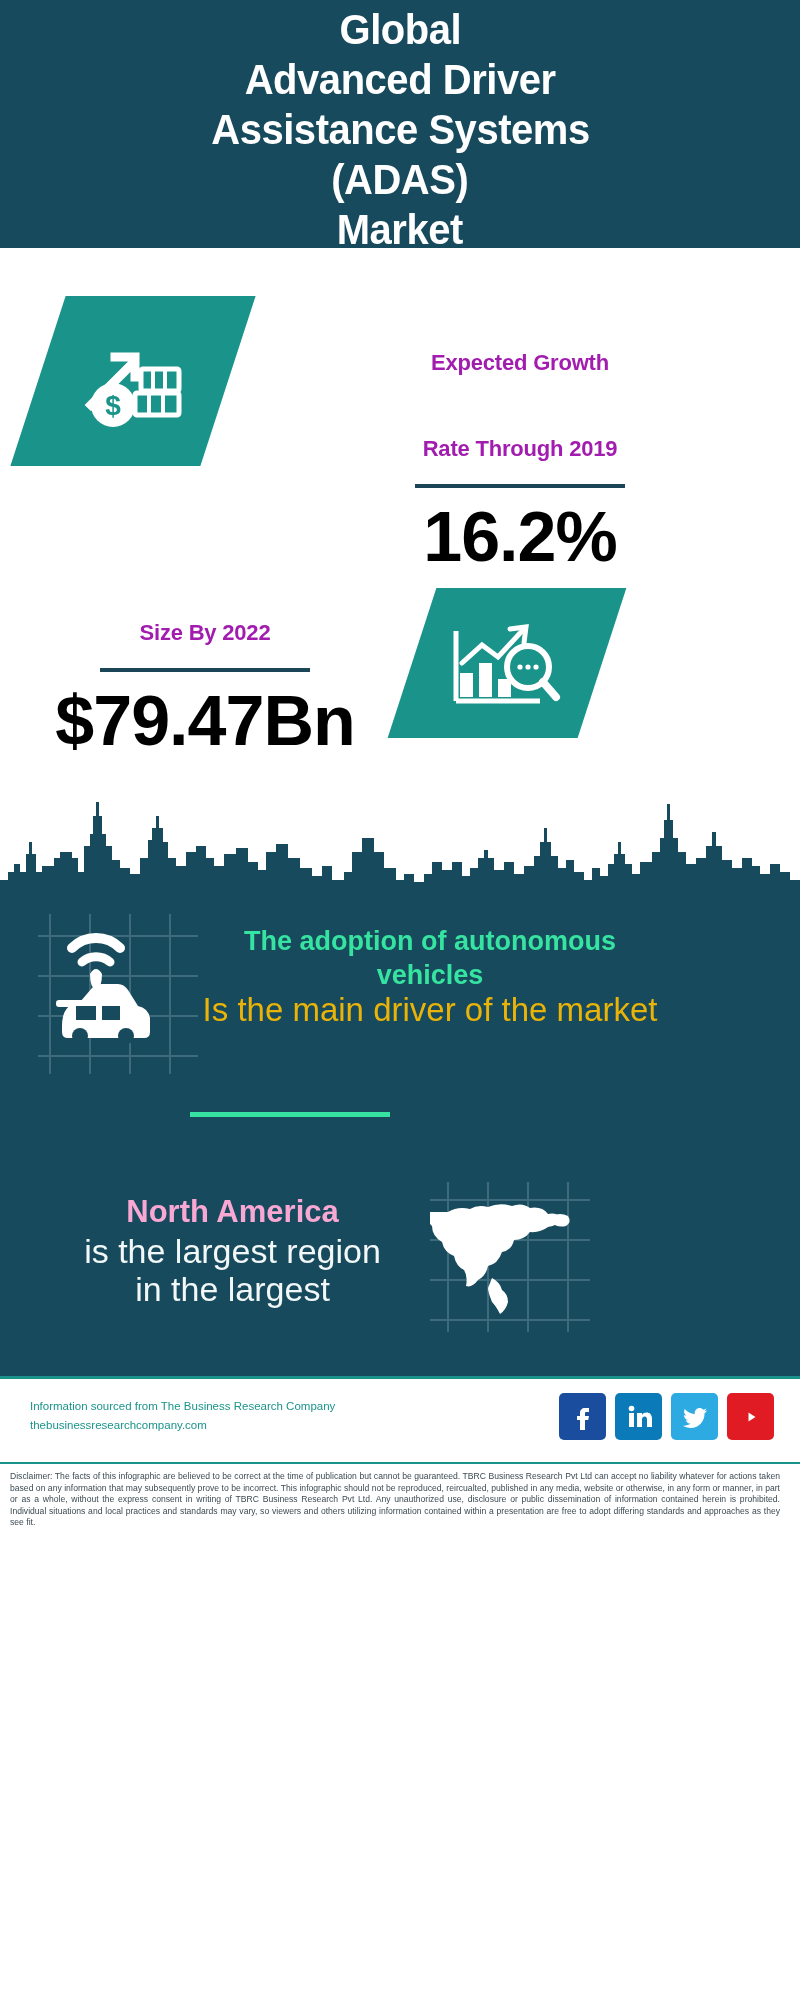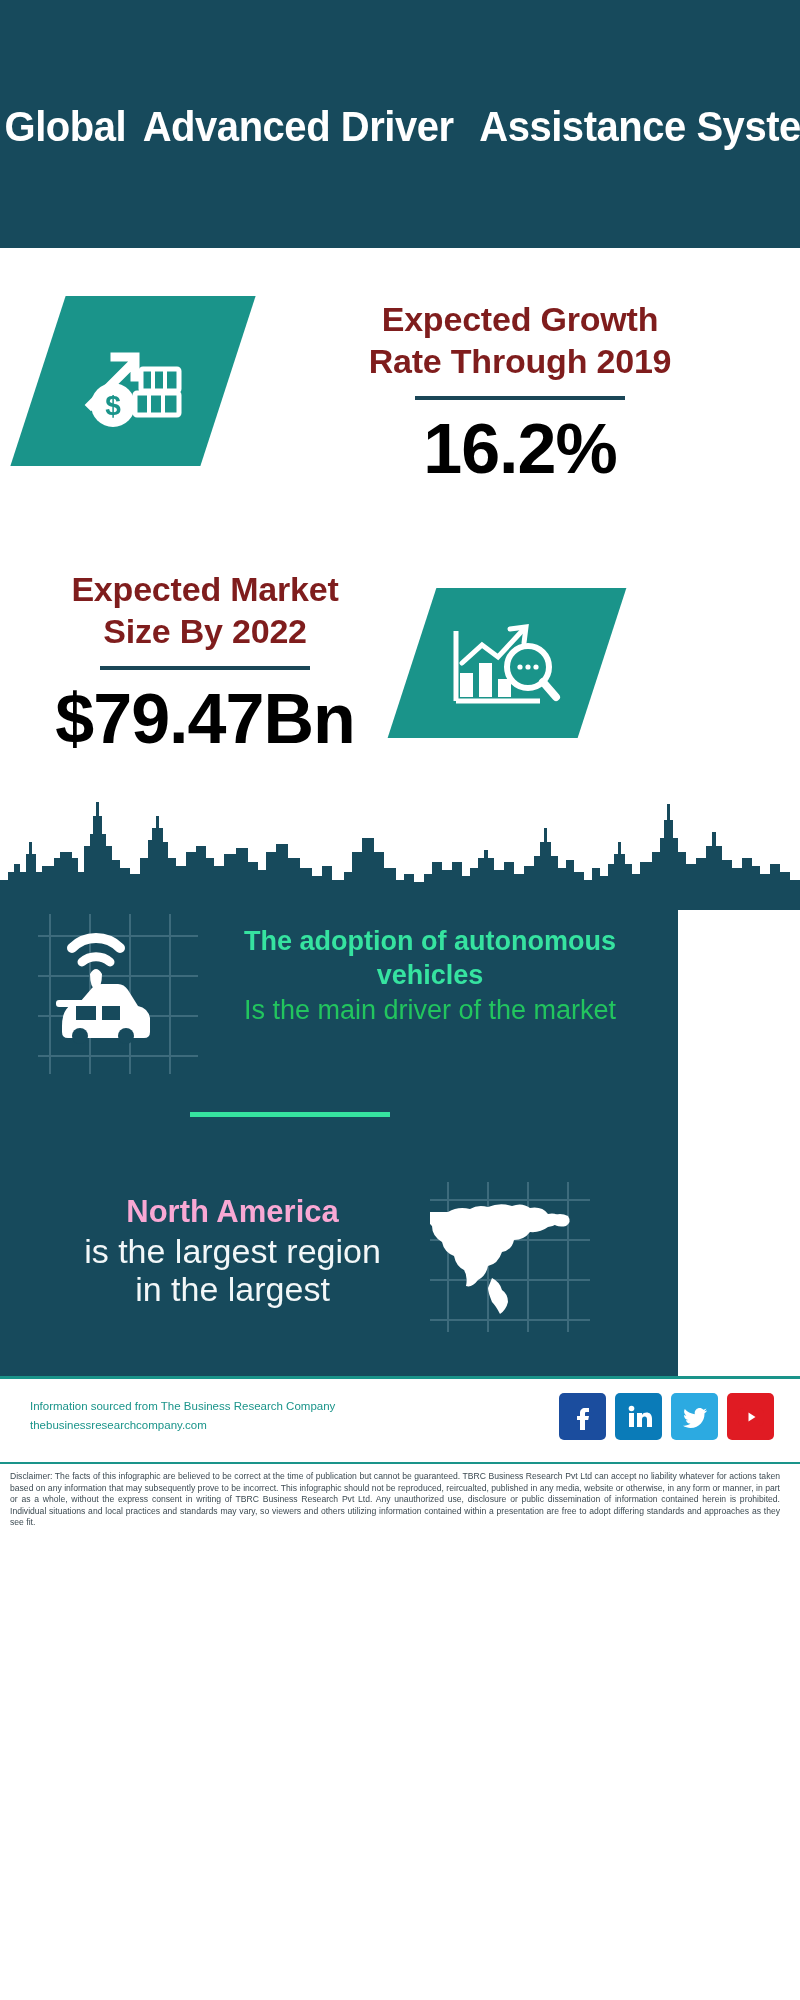"Global" .header { flex-direction: row -> column }
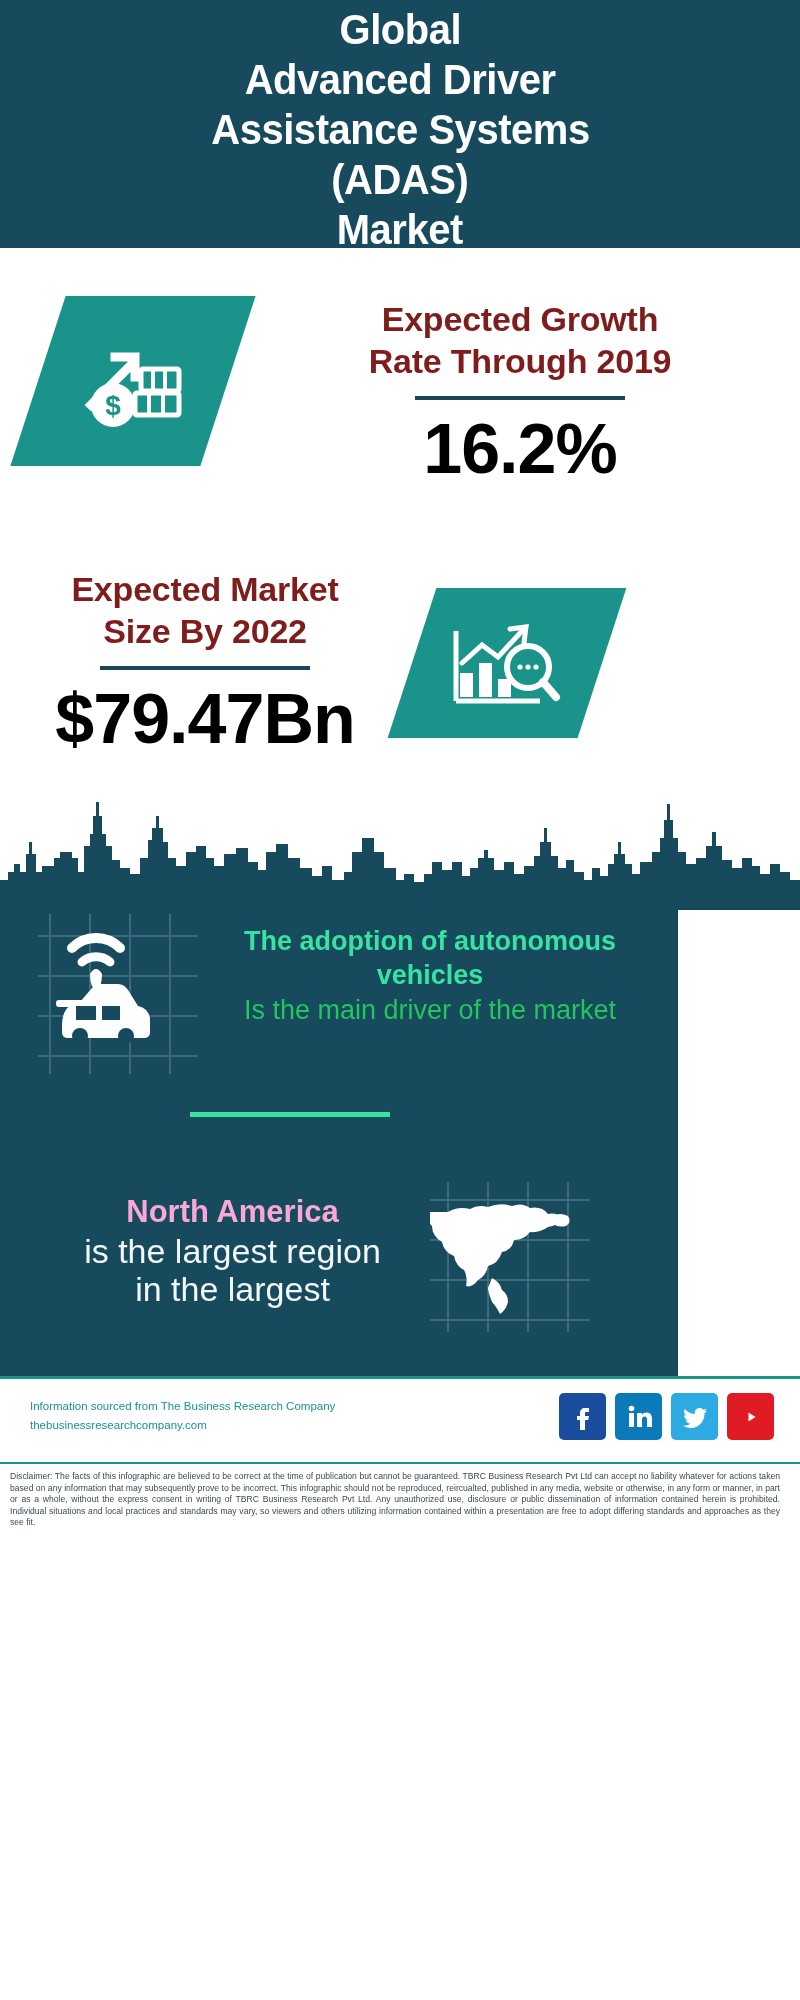"Expected Growth" .label-dark { color: #7f1d1d -> #a21caf; font-size: 34px -> 22px; margin-top: none -> 44px }
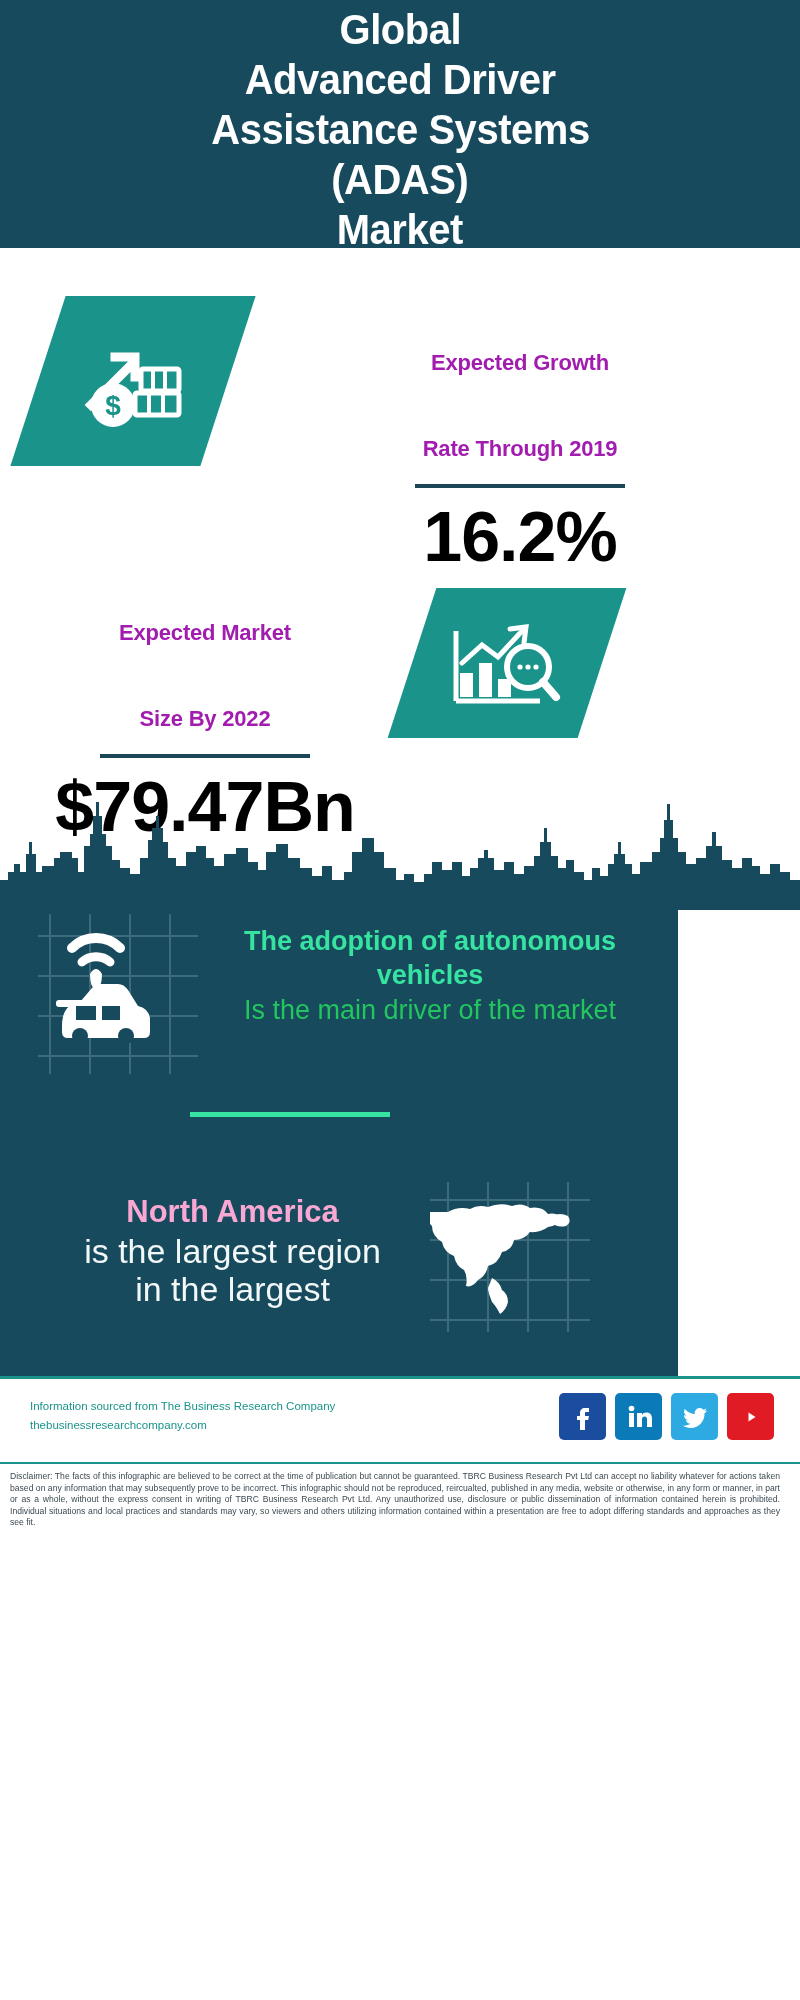"Expected Market" div.label-dark { html: <div>Expected Market</div> -> none }
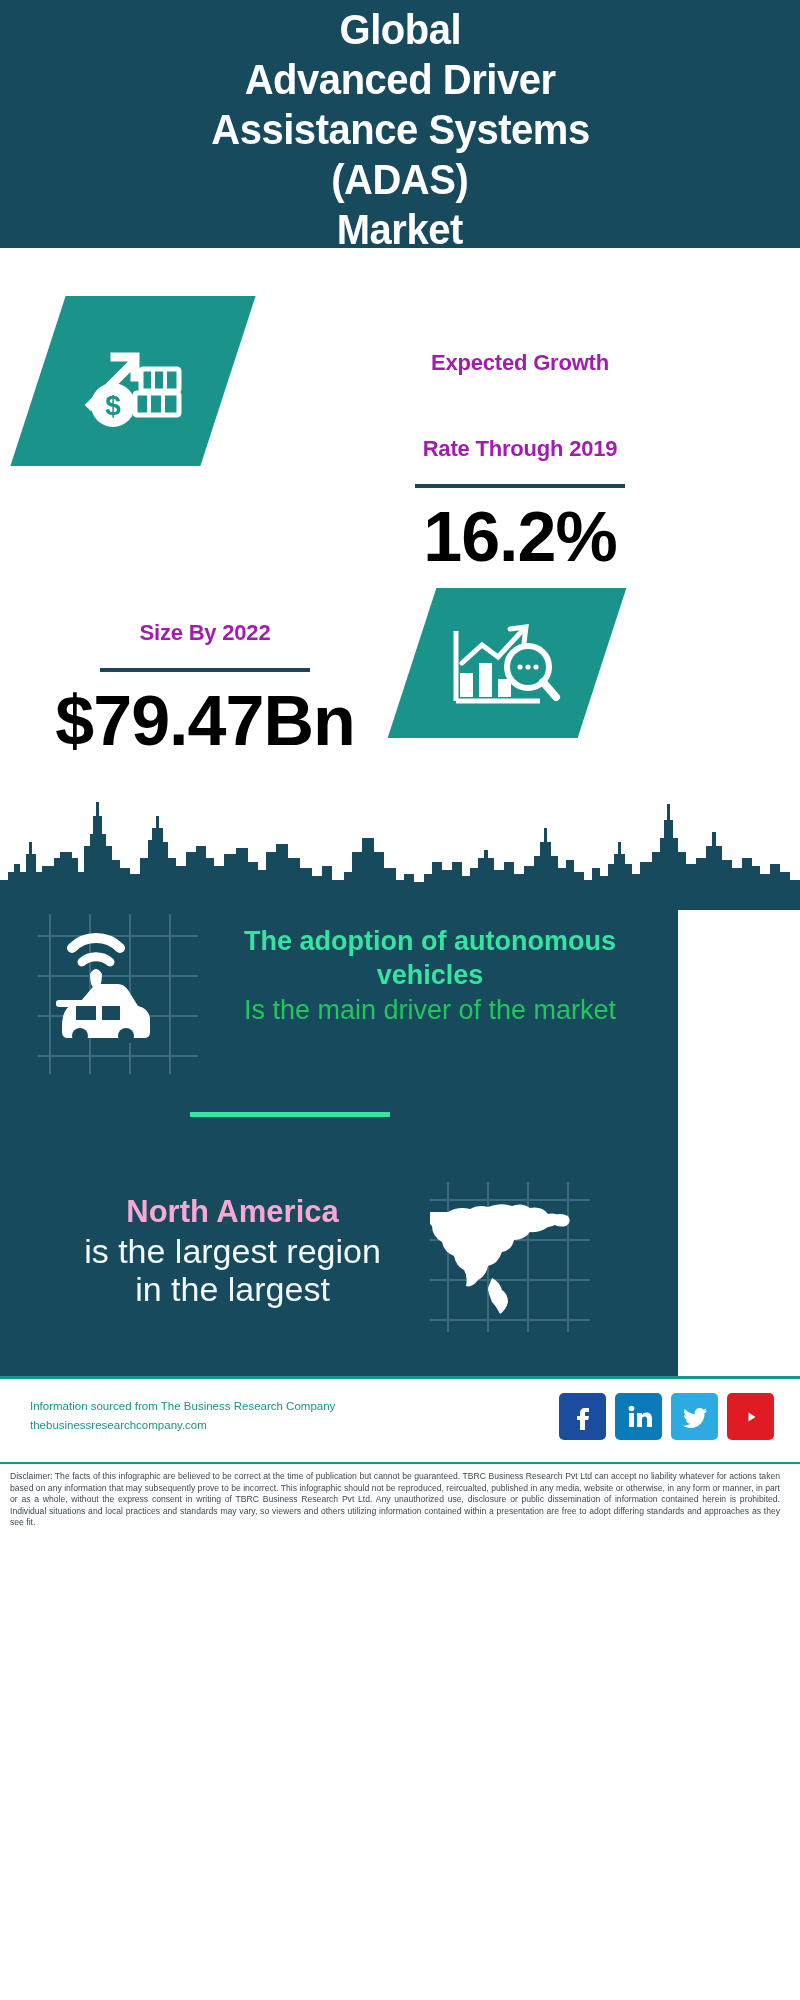"The adoption of autonomous vehicles" .dark-body { width: 678px -> 800px }
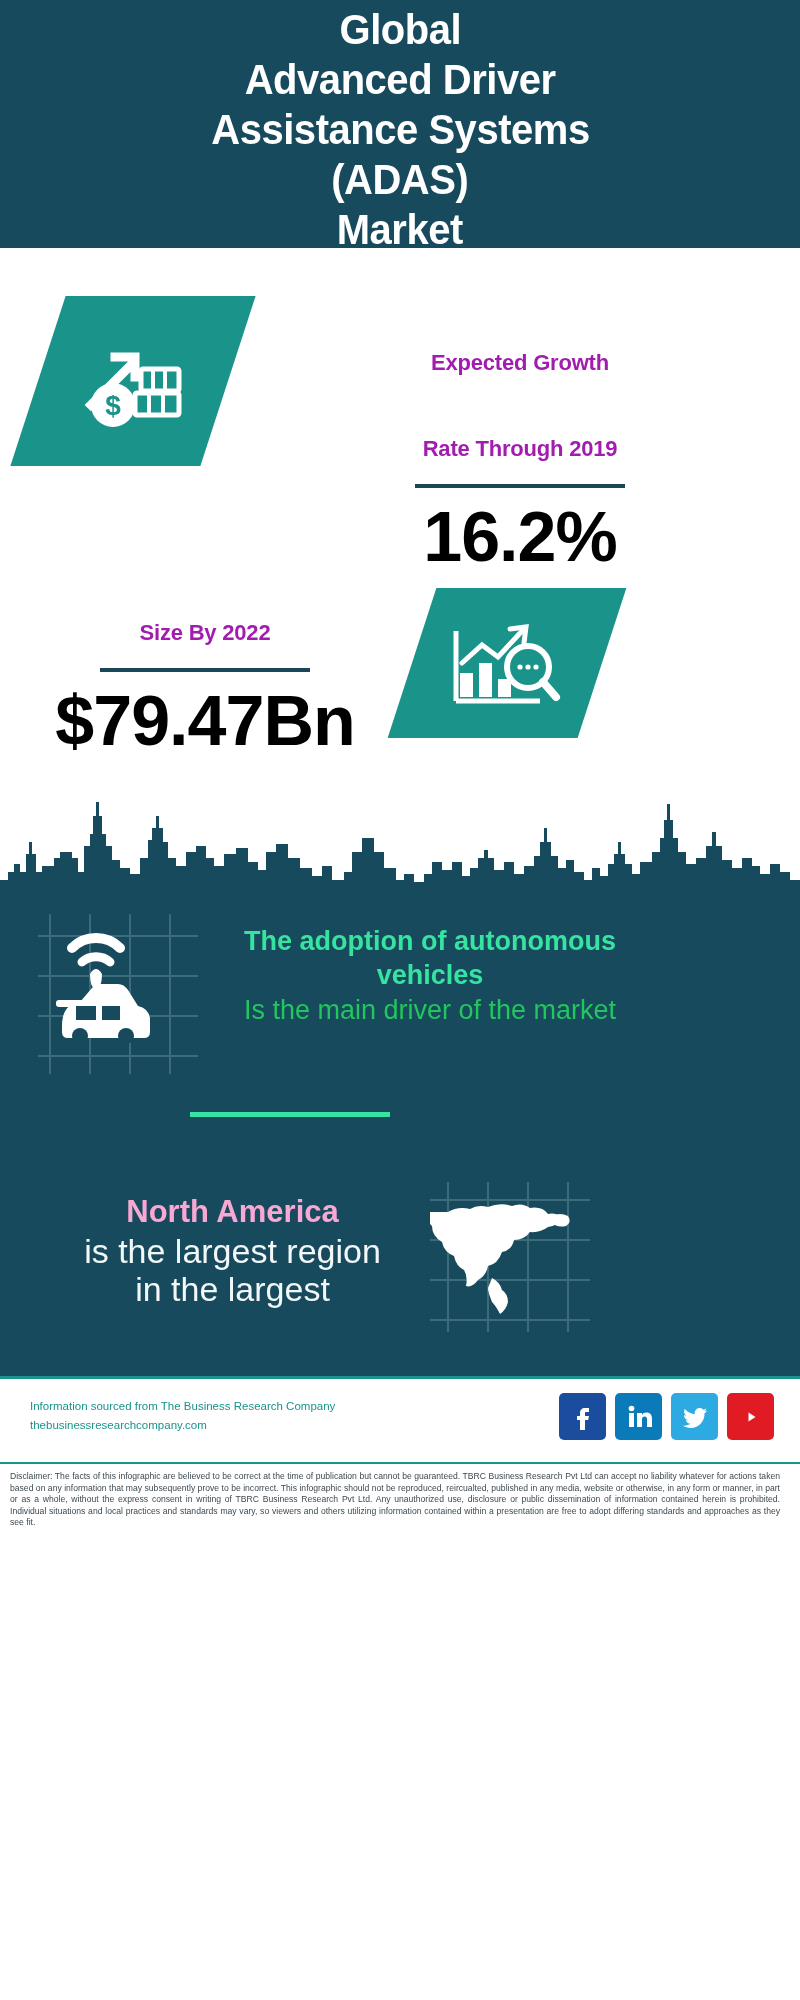"Is the main driver of" .white-sub { color: #22c55e -> #eab308; font-size: 27px -> 33px }
